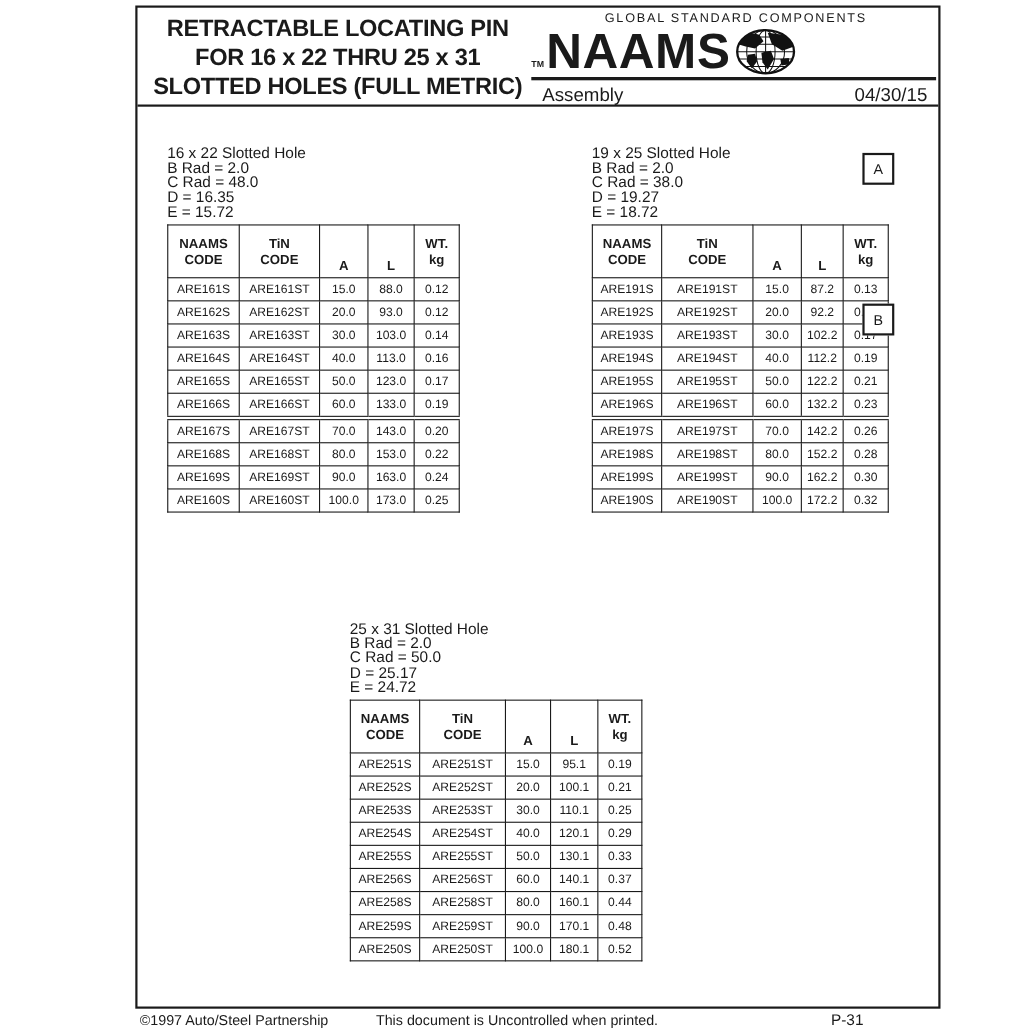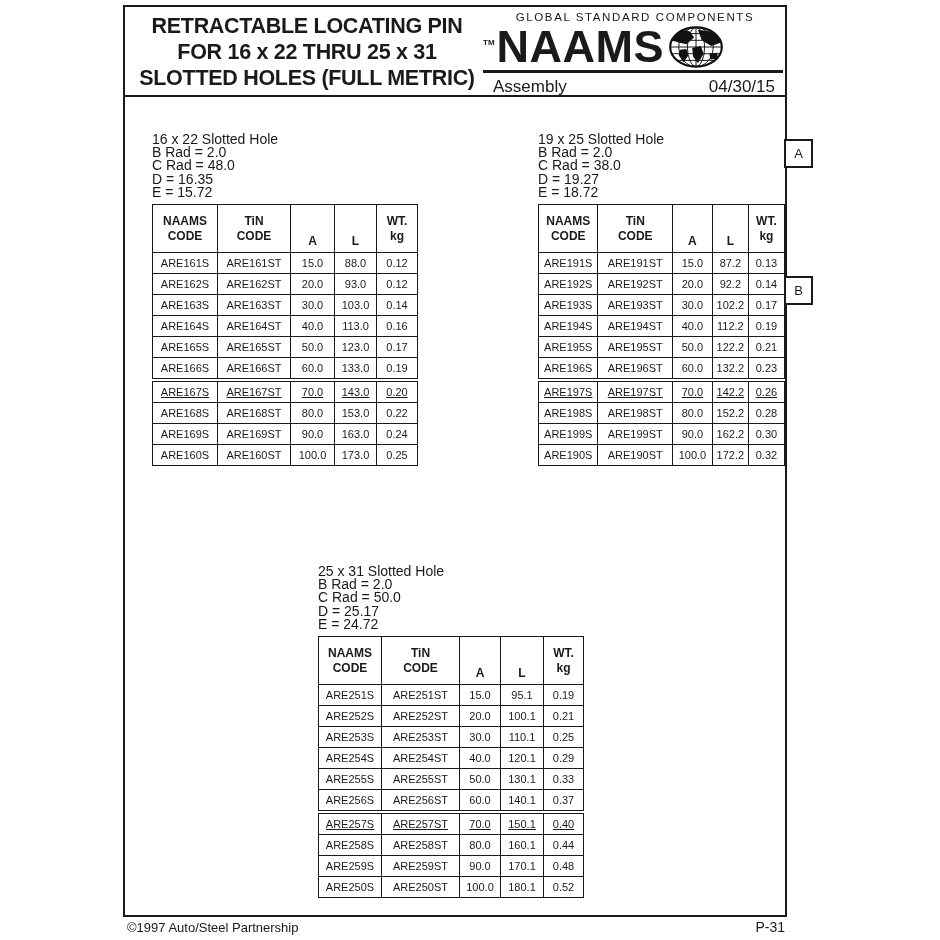"RETRACTABLE LOCATING PIN" .frame { width: 664px -> 732px }
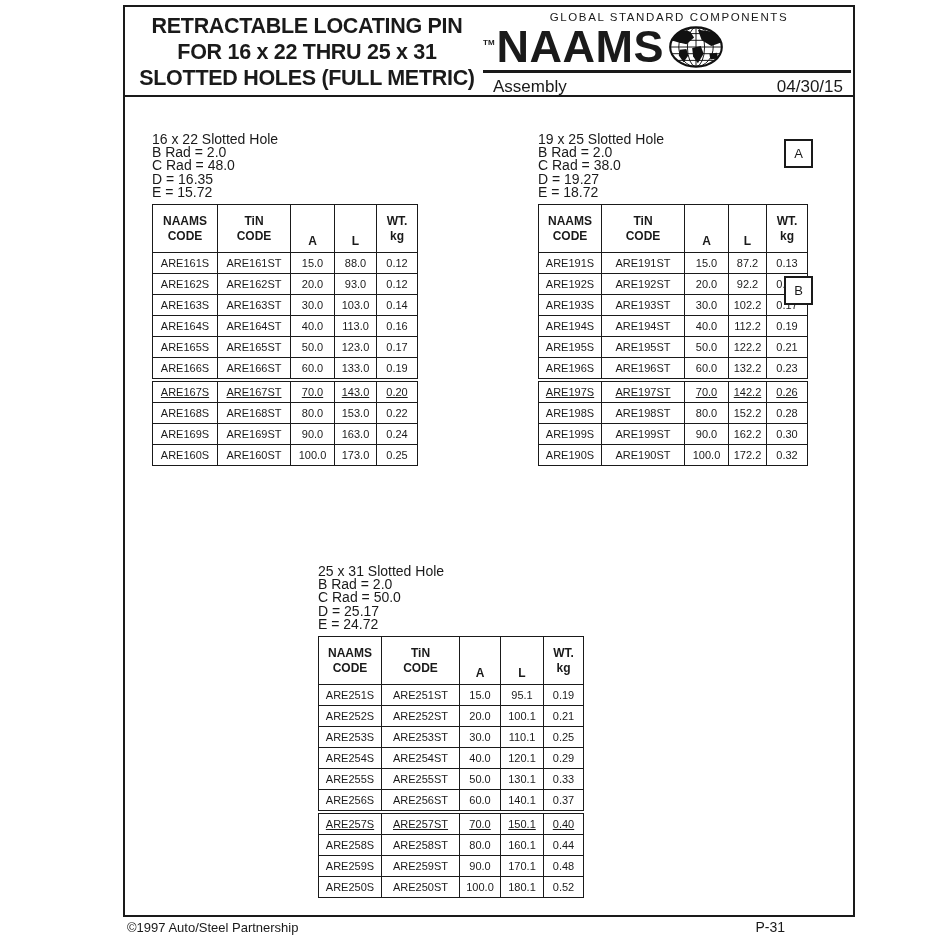"TM" .tm { margin: 0 2px 23px 0 -> 0 2px 7px 0 }
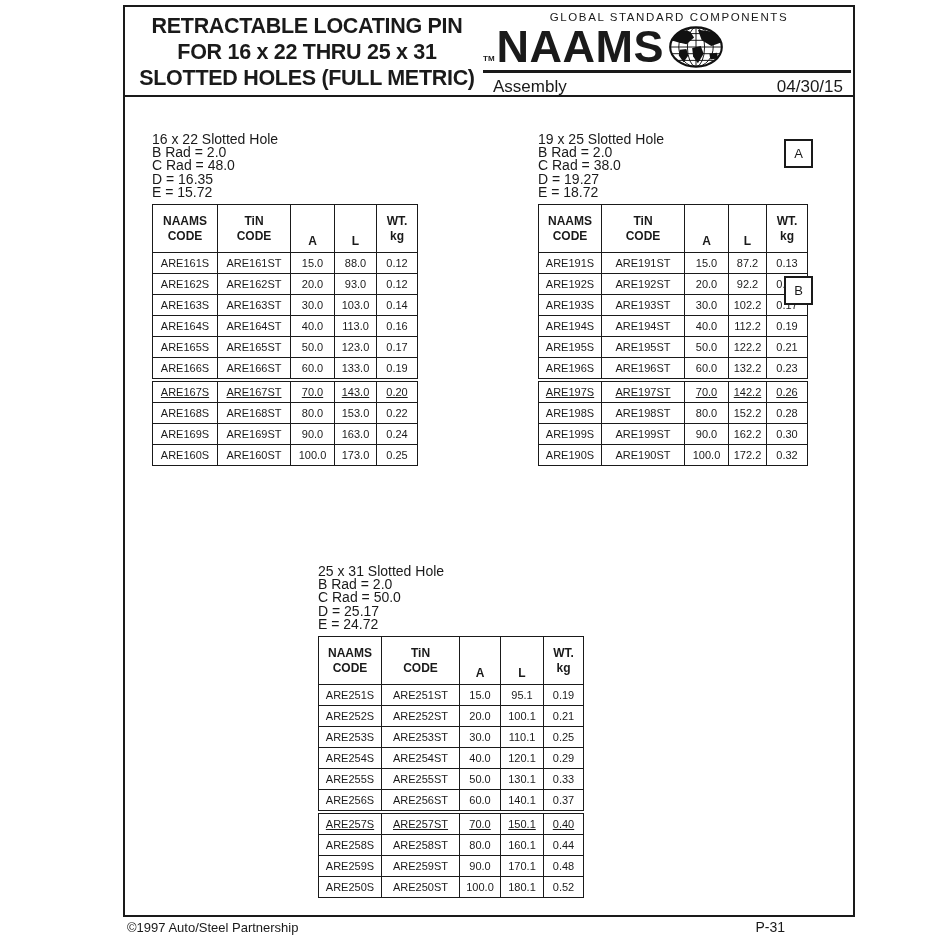"ARE167S" tr.group-break td { text-decoration: underline -> none }
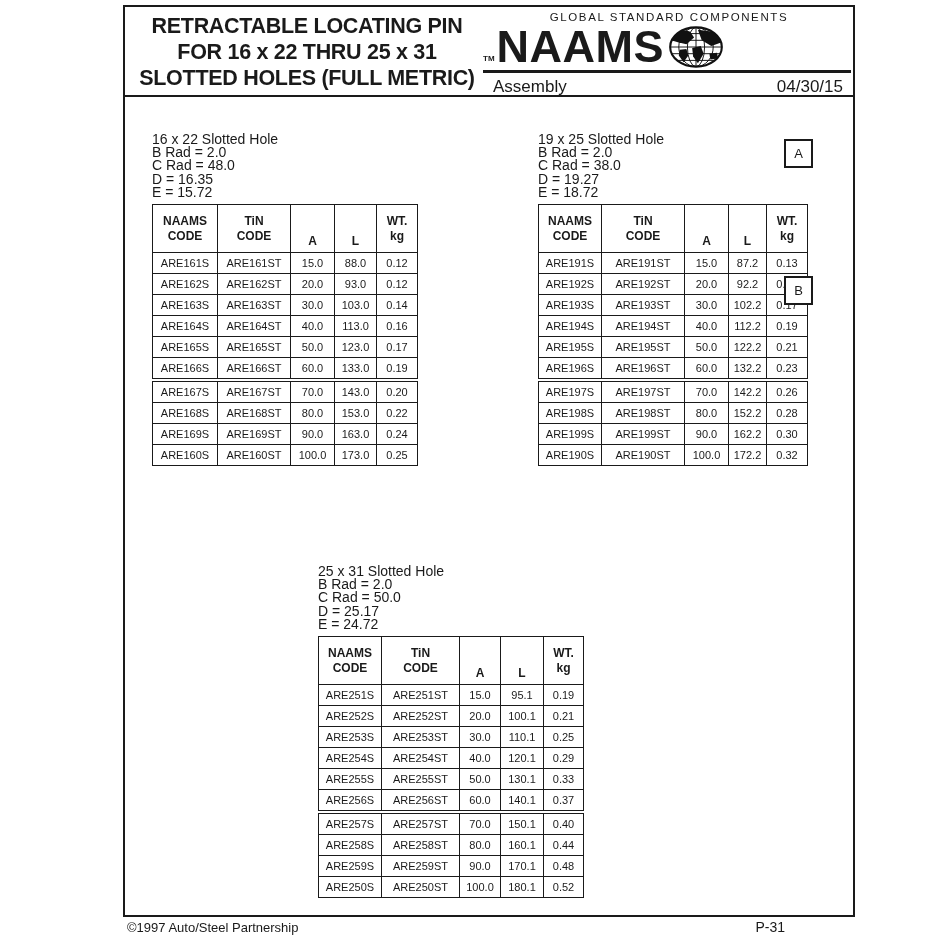"ARE257S" tr.group-break { html: <tr> <td>ARE257S</td> <td>ARE257ST</td> <td>70.0</td> <td>150.1</td> <td>0.40</td> </tr> -> none }
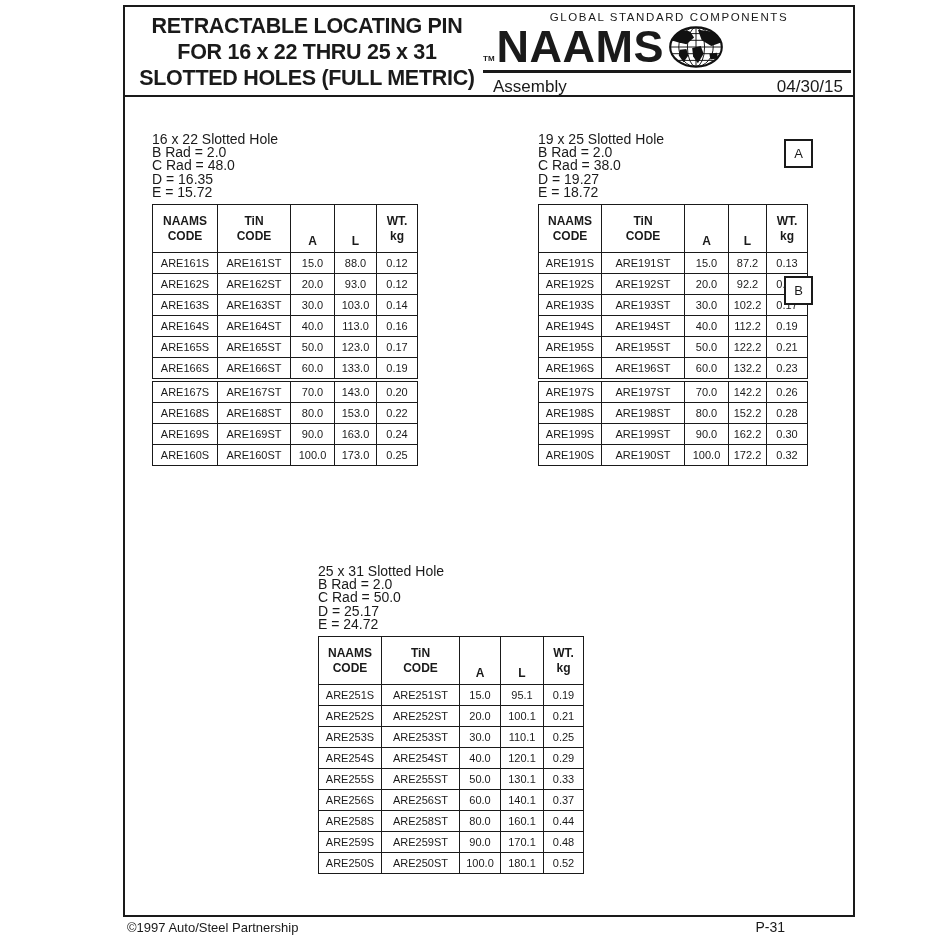"This document is Uncontrolled when" div.footer-notice { html: none -> <div>This document is Uncontrolled when printed.</div> }
